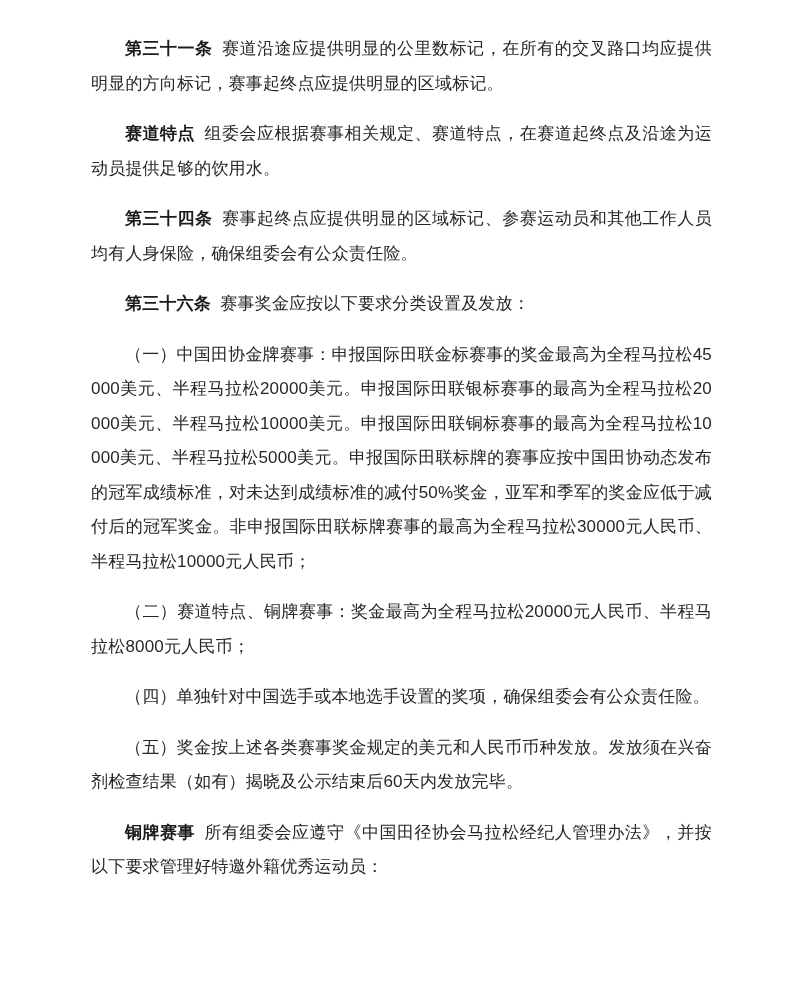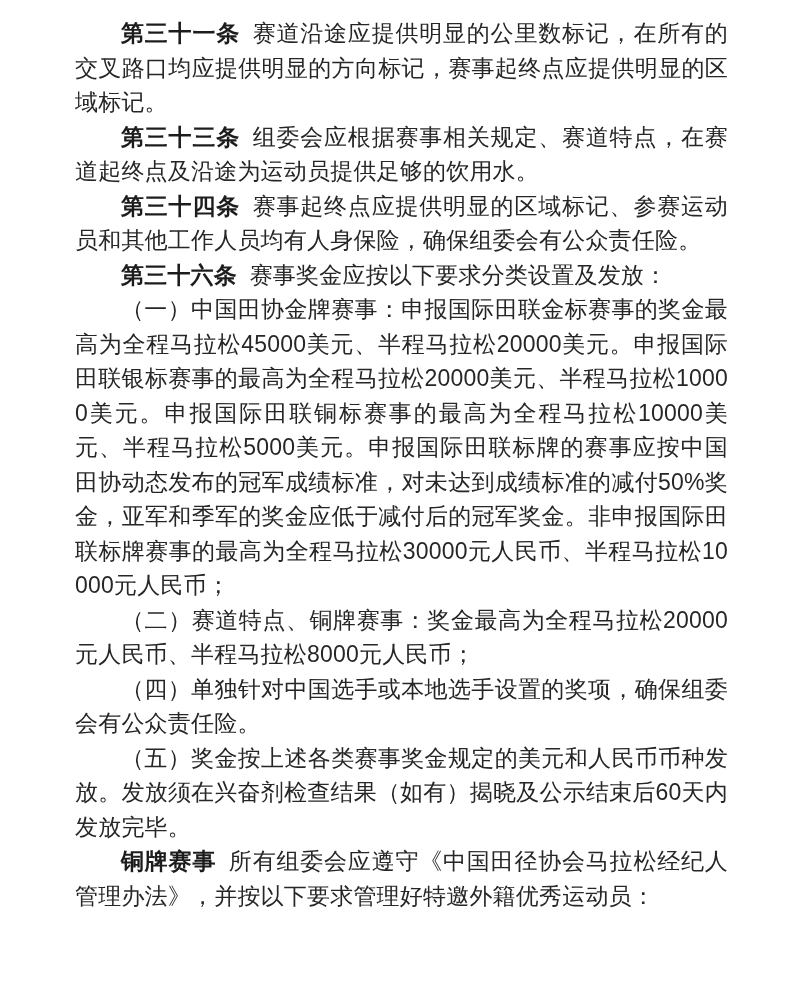"第三十一条" .para { font-size: 23px -> 17px; margin: 0 -> 16px }
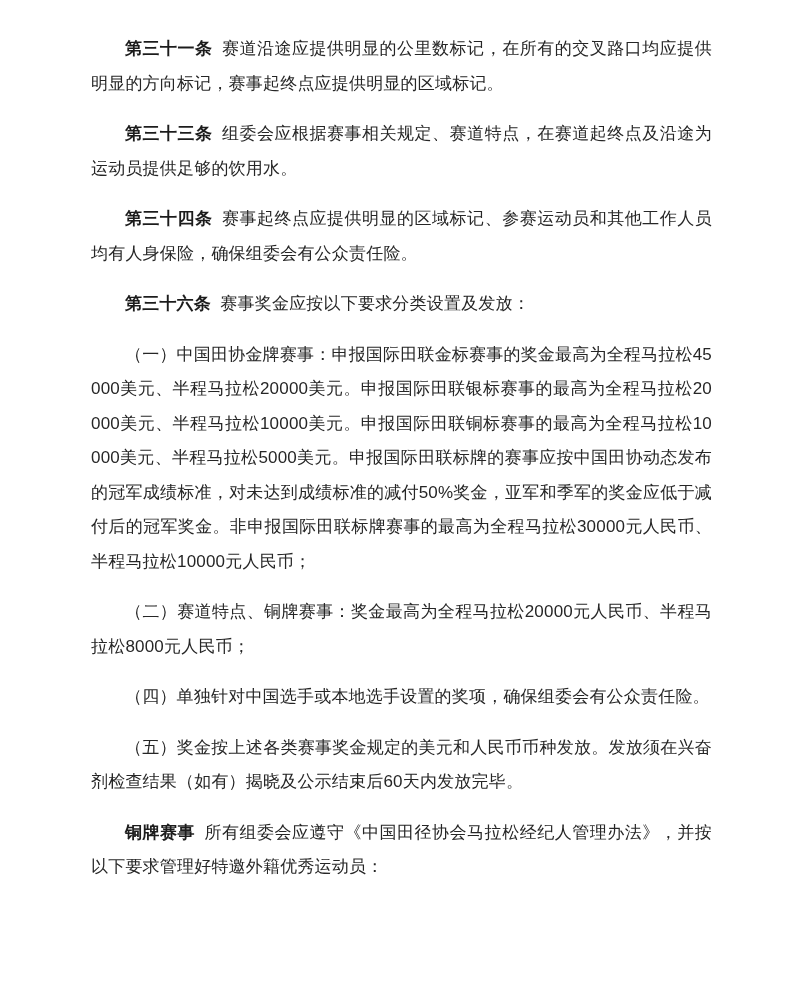"第三十三条" span.article-label { text: 第三十三条 -> 赛道特点 }
